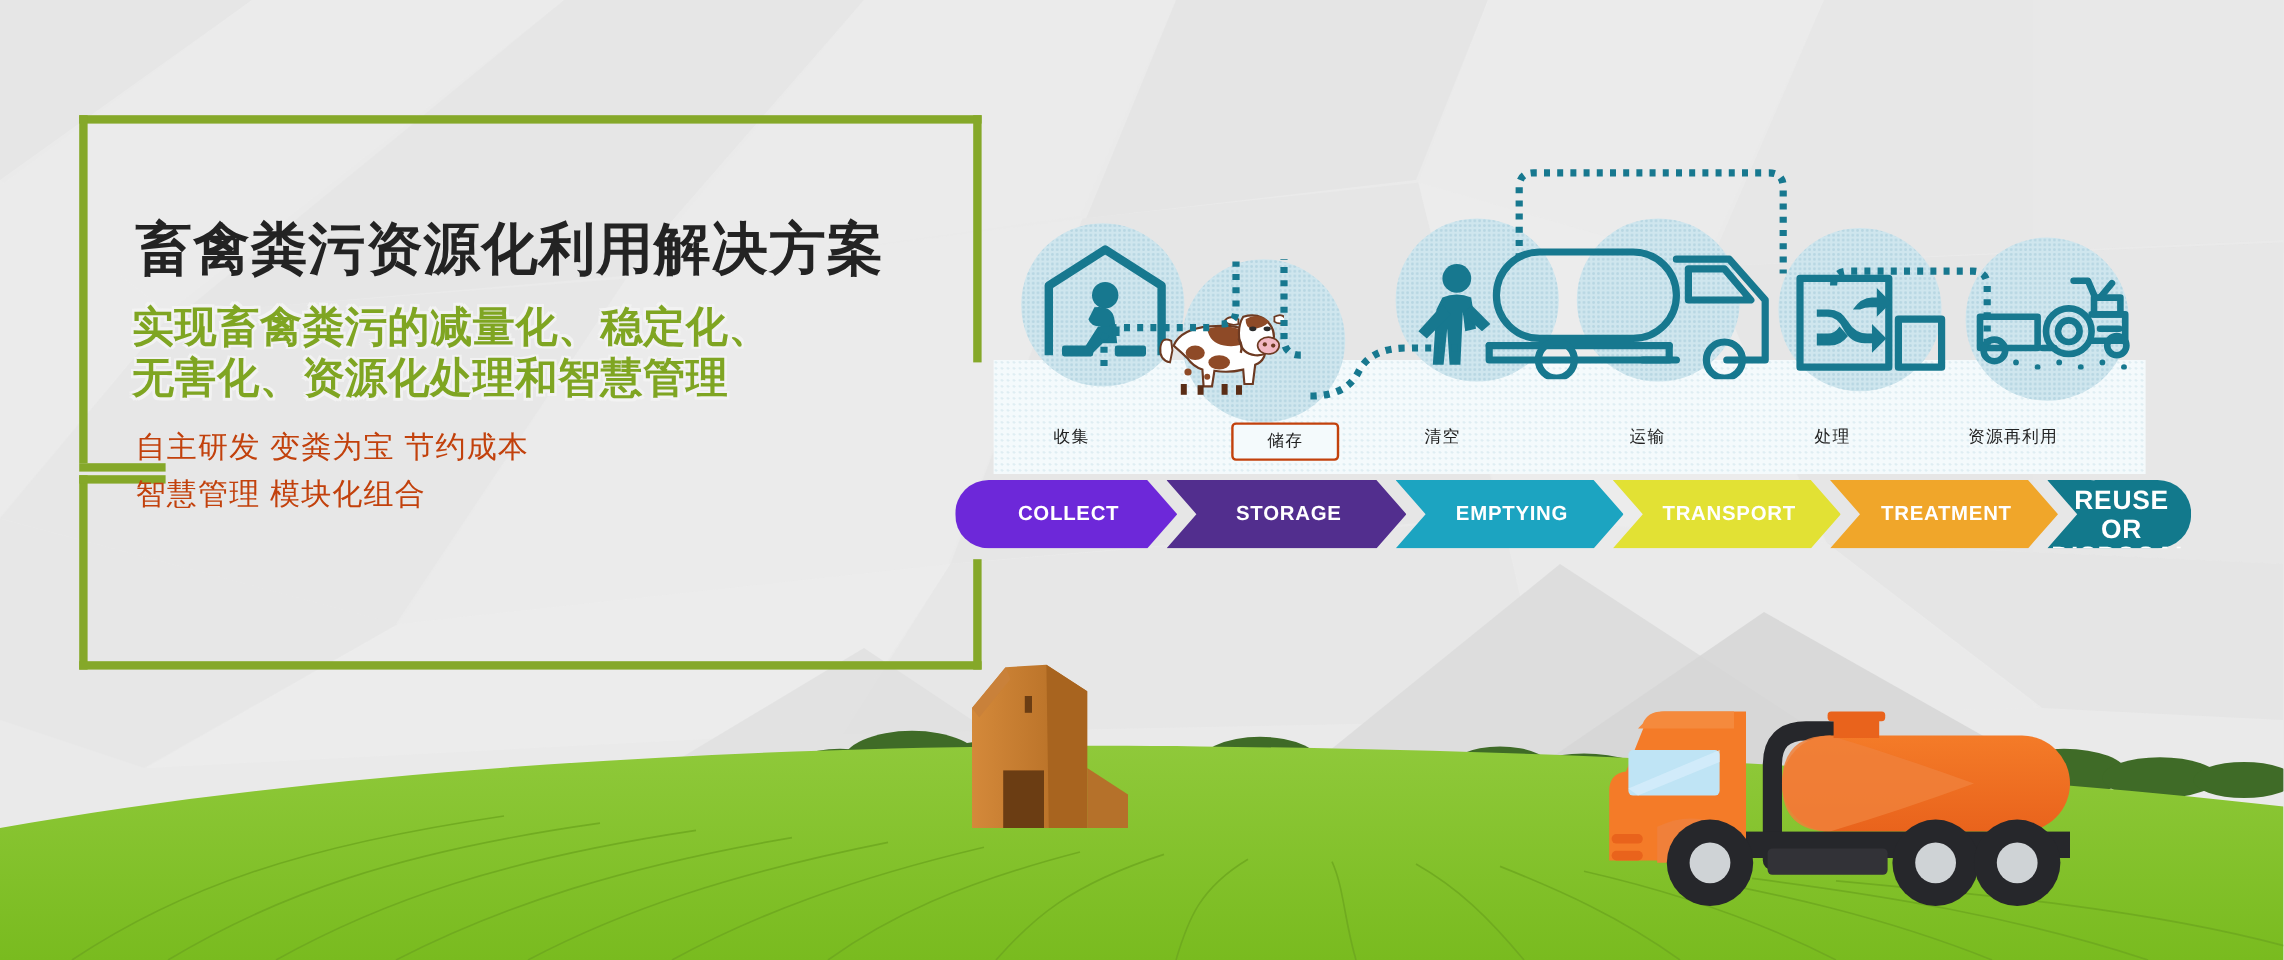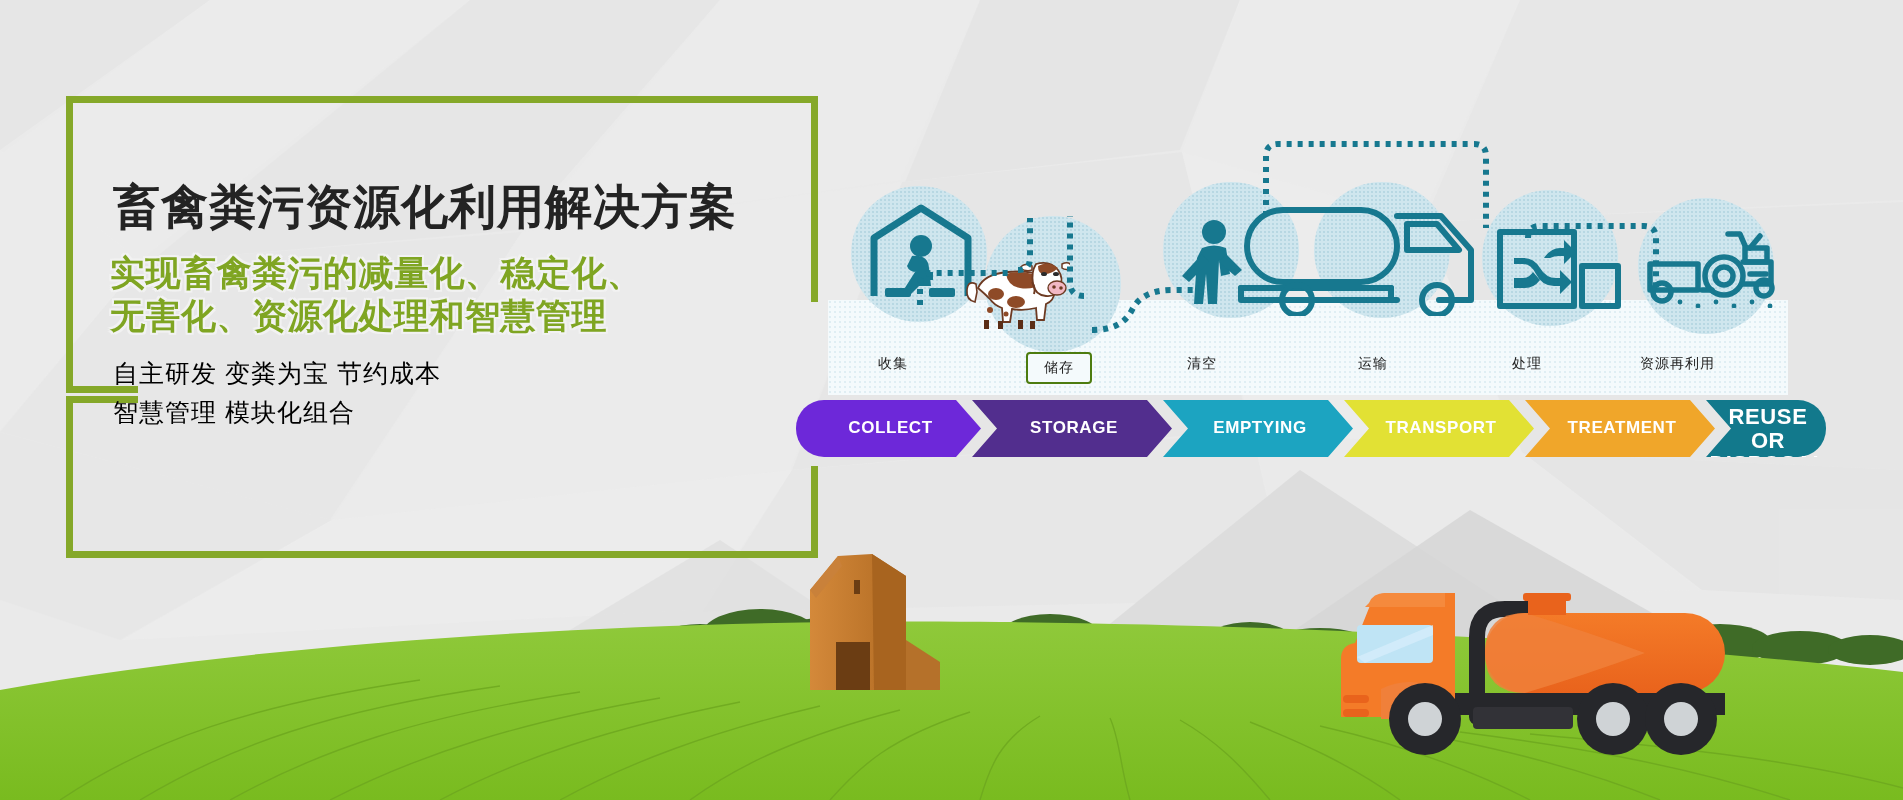"自主研发 变粪为宝 节约成本" .tagline { color: #000000 -> #c2410c }
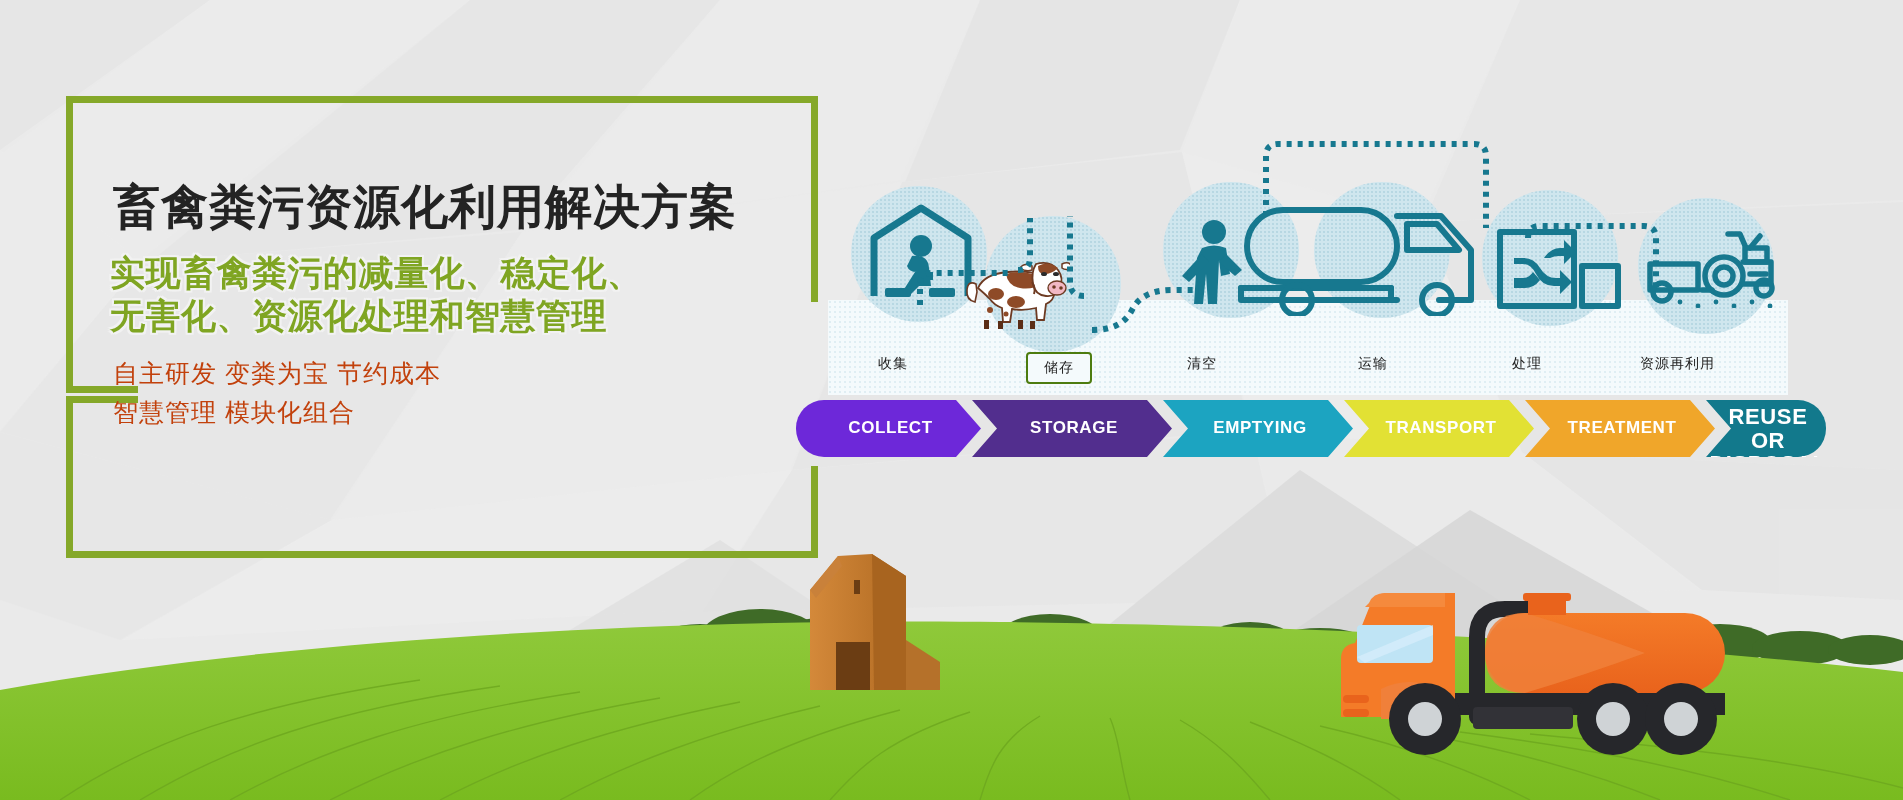"储存" .cn-label.boxed { border: 2px solid #4d7c0f -> 2px solid #c2410c; padding: 5px 16px -> 5px 28px }
